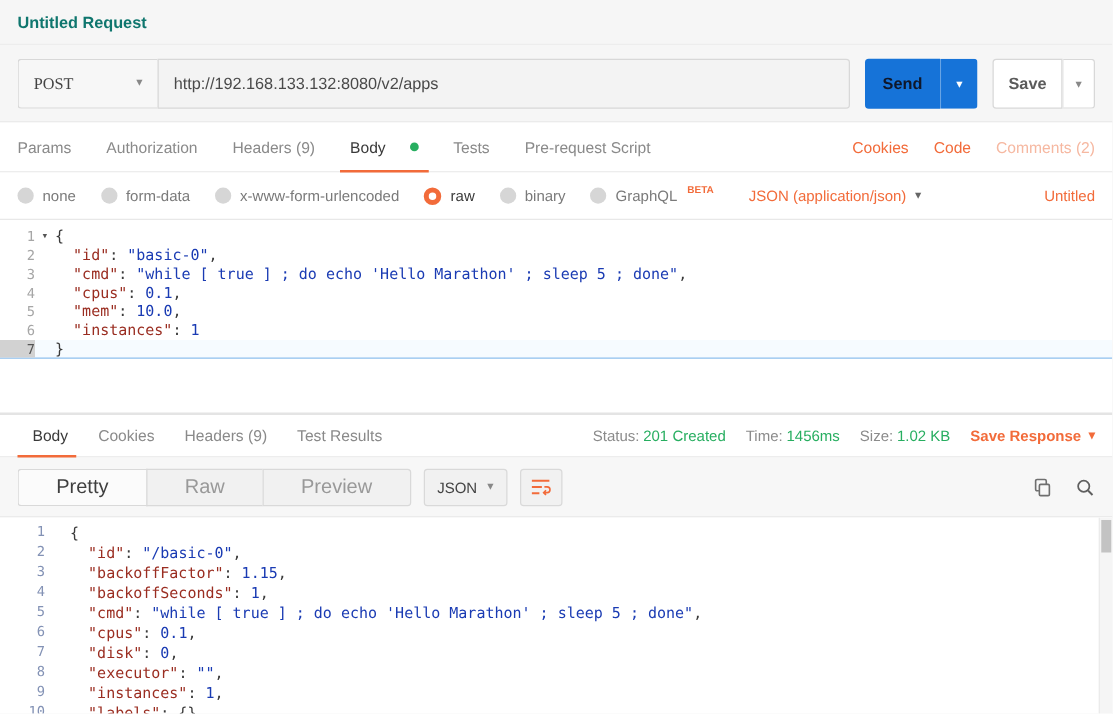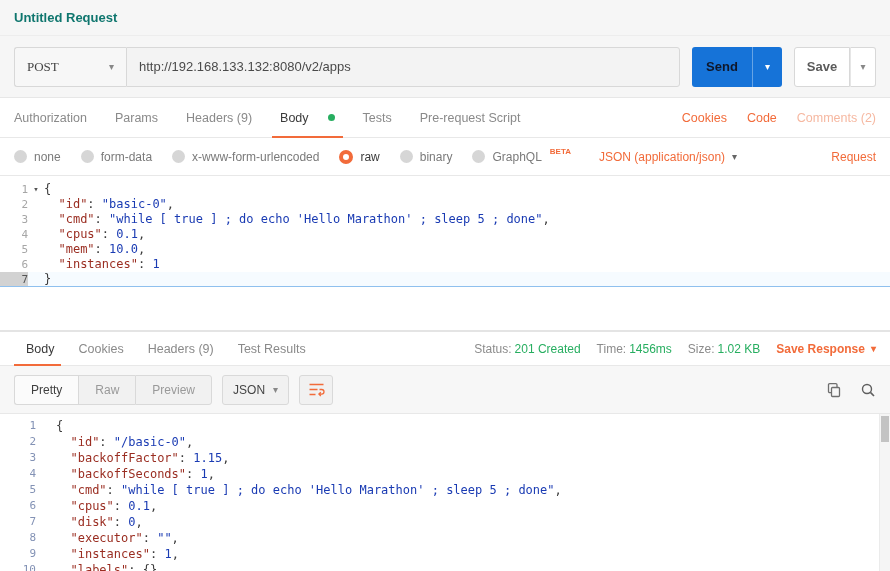"Authorization" div.tab { order: before "Params" -> after "Params" }
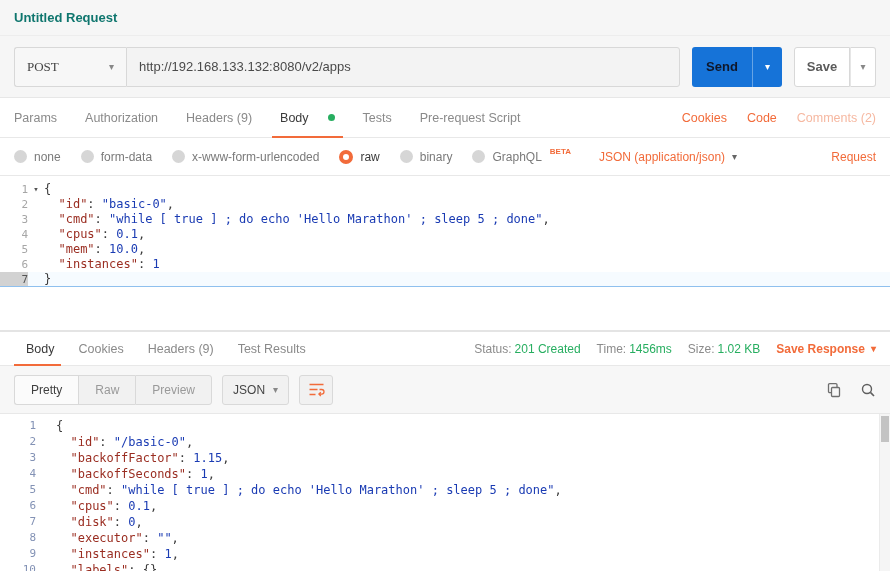"Request" span.beautify { text: Request -> Untitled }
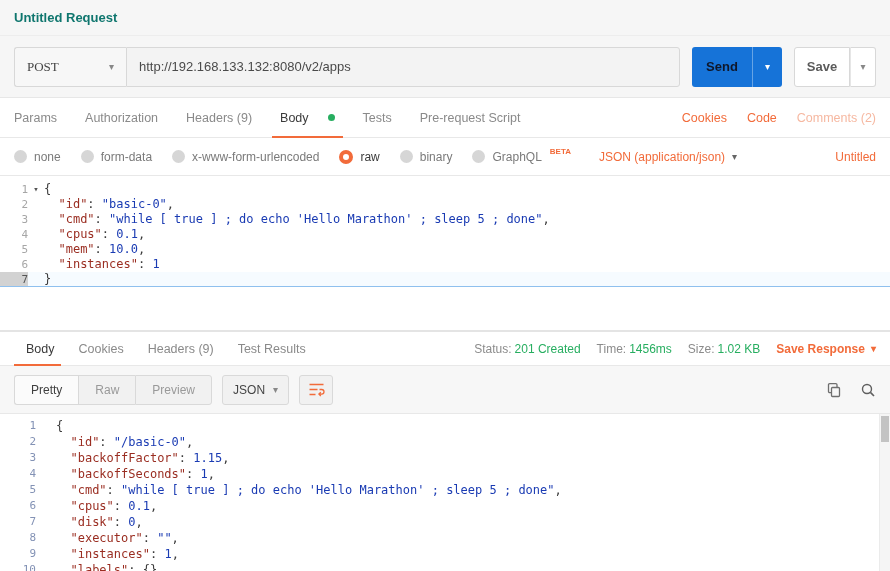"Pretty" .seg-btn { font-size: 12px -> 16px; padding: 0 16px -> 0 30px }
